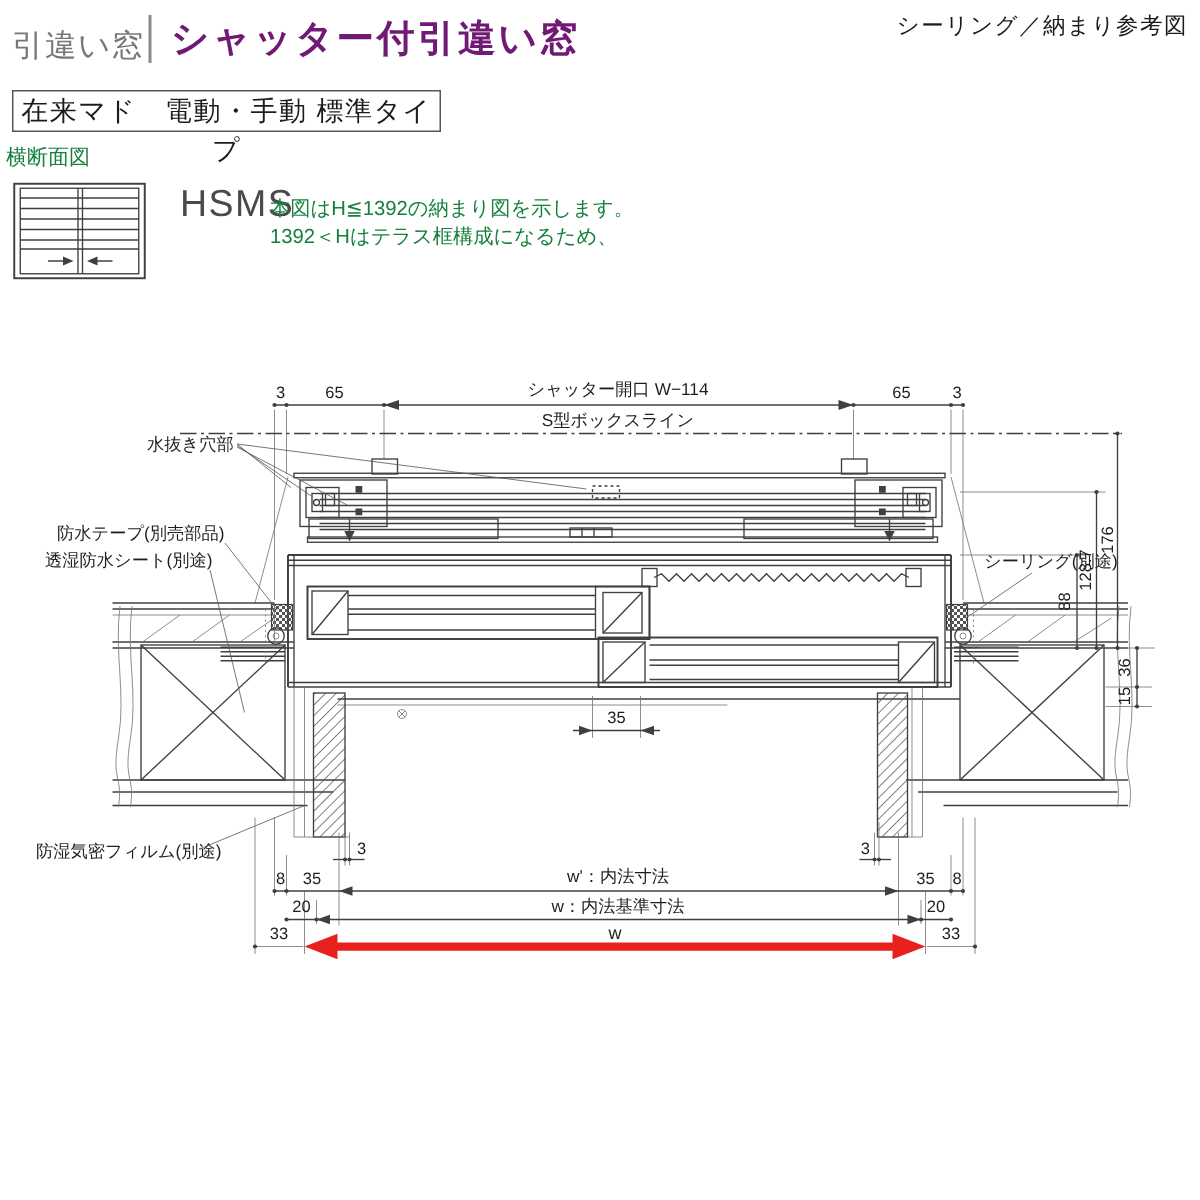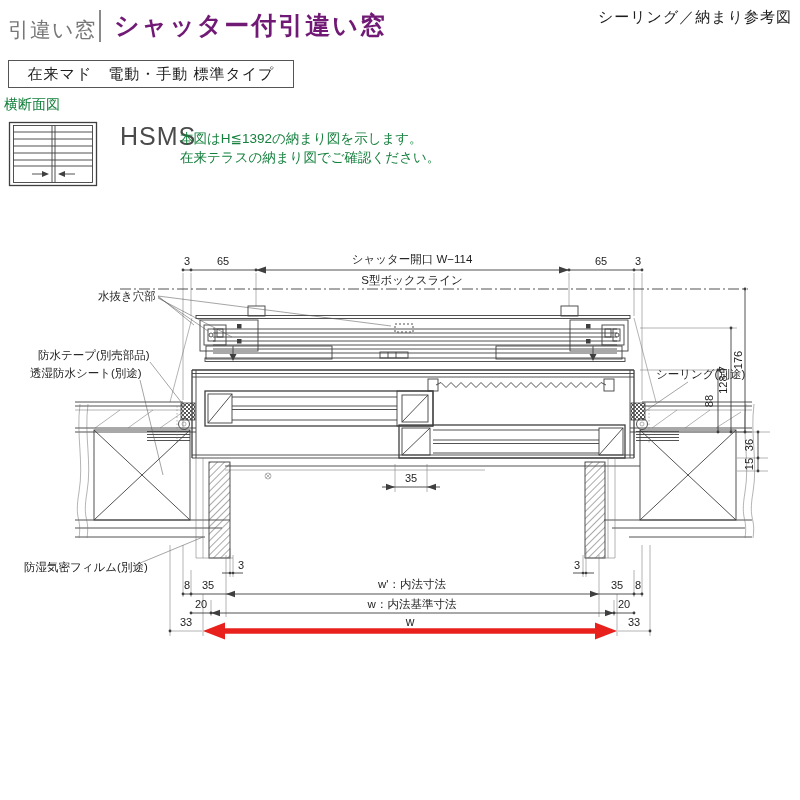"在来マド 電動・手動 標準タイプ" .type-box { font-size: 15px -> 18px }
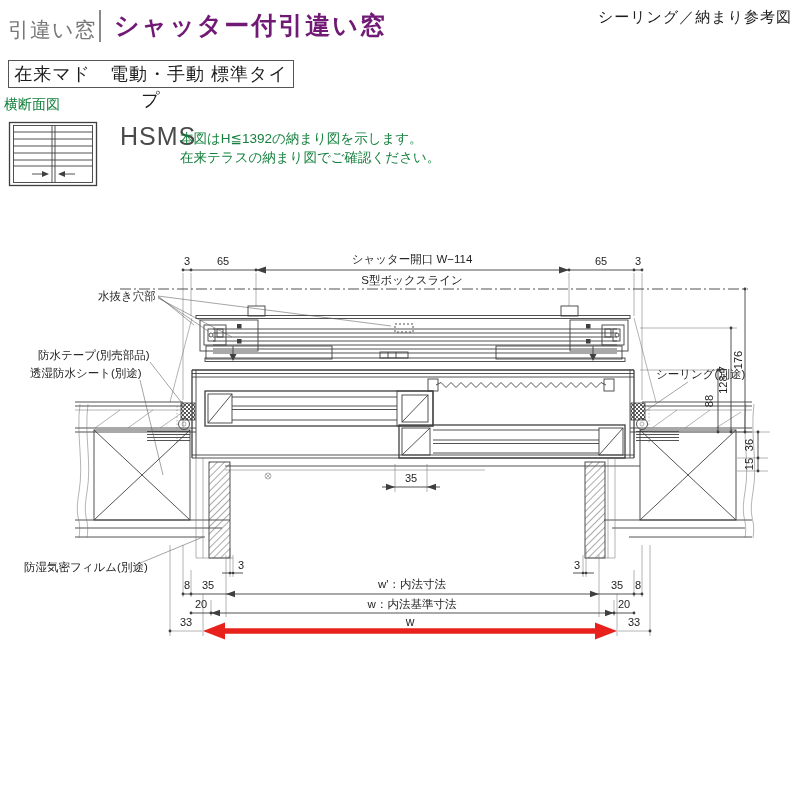"1392＜Hはテラス框構成になるため、" div { html: none -> <div>1392＜Hはテラス框構成になるため、</div> }
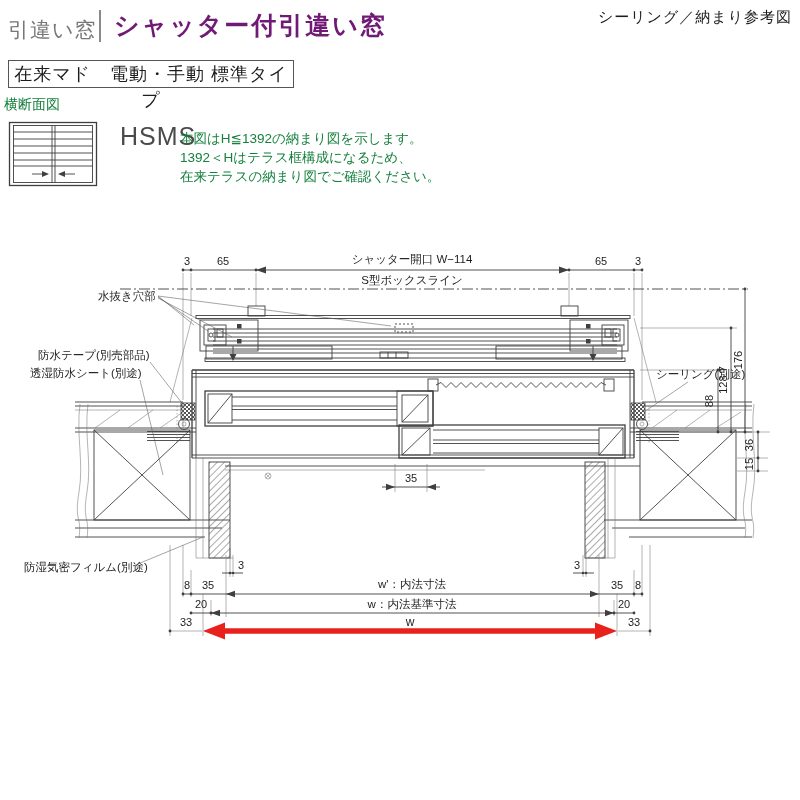"在来テラスの納まり図でご確認ください。" div { html: <div>在来テラスの納まり図でご確認ください。</div> -> none }
